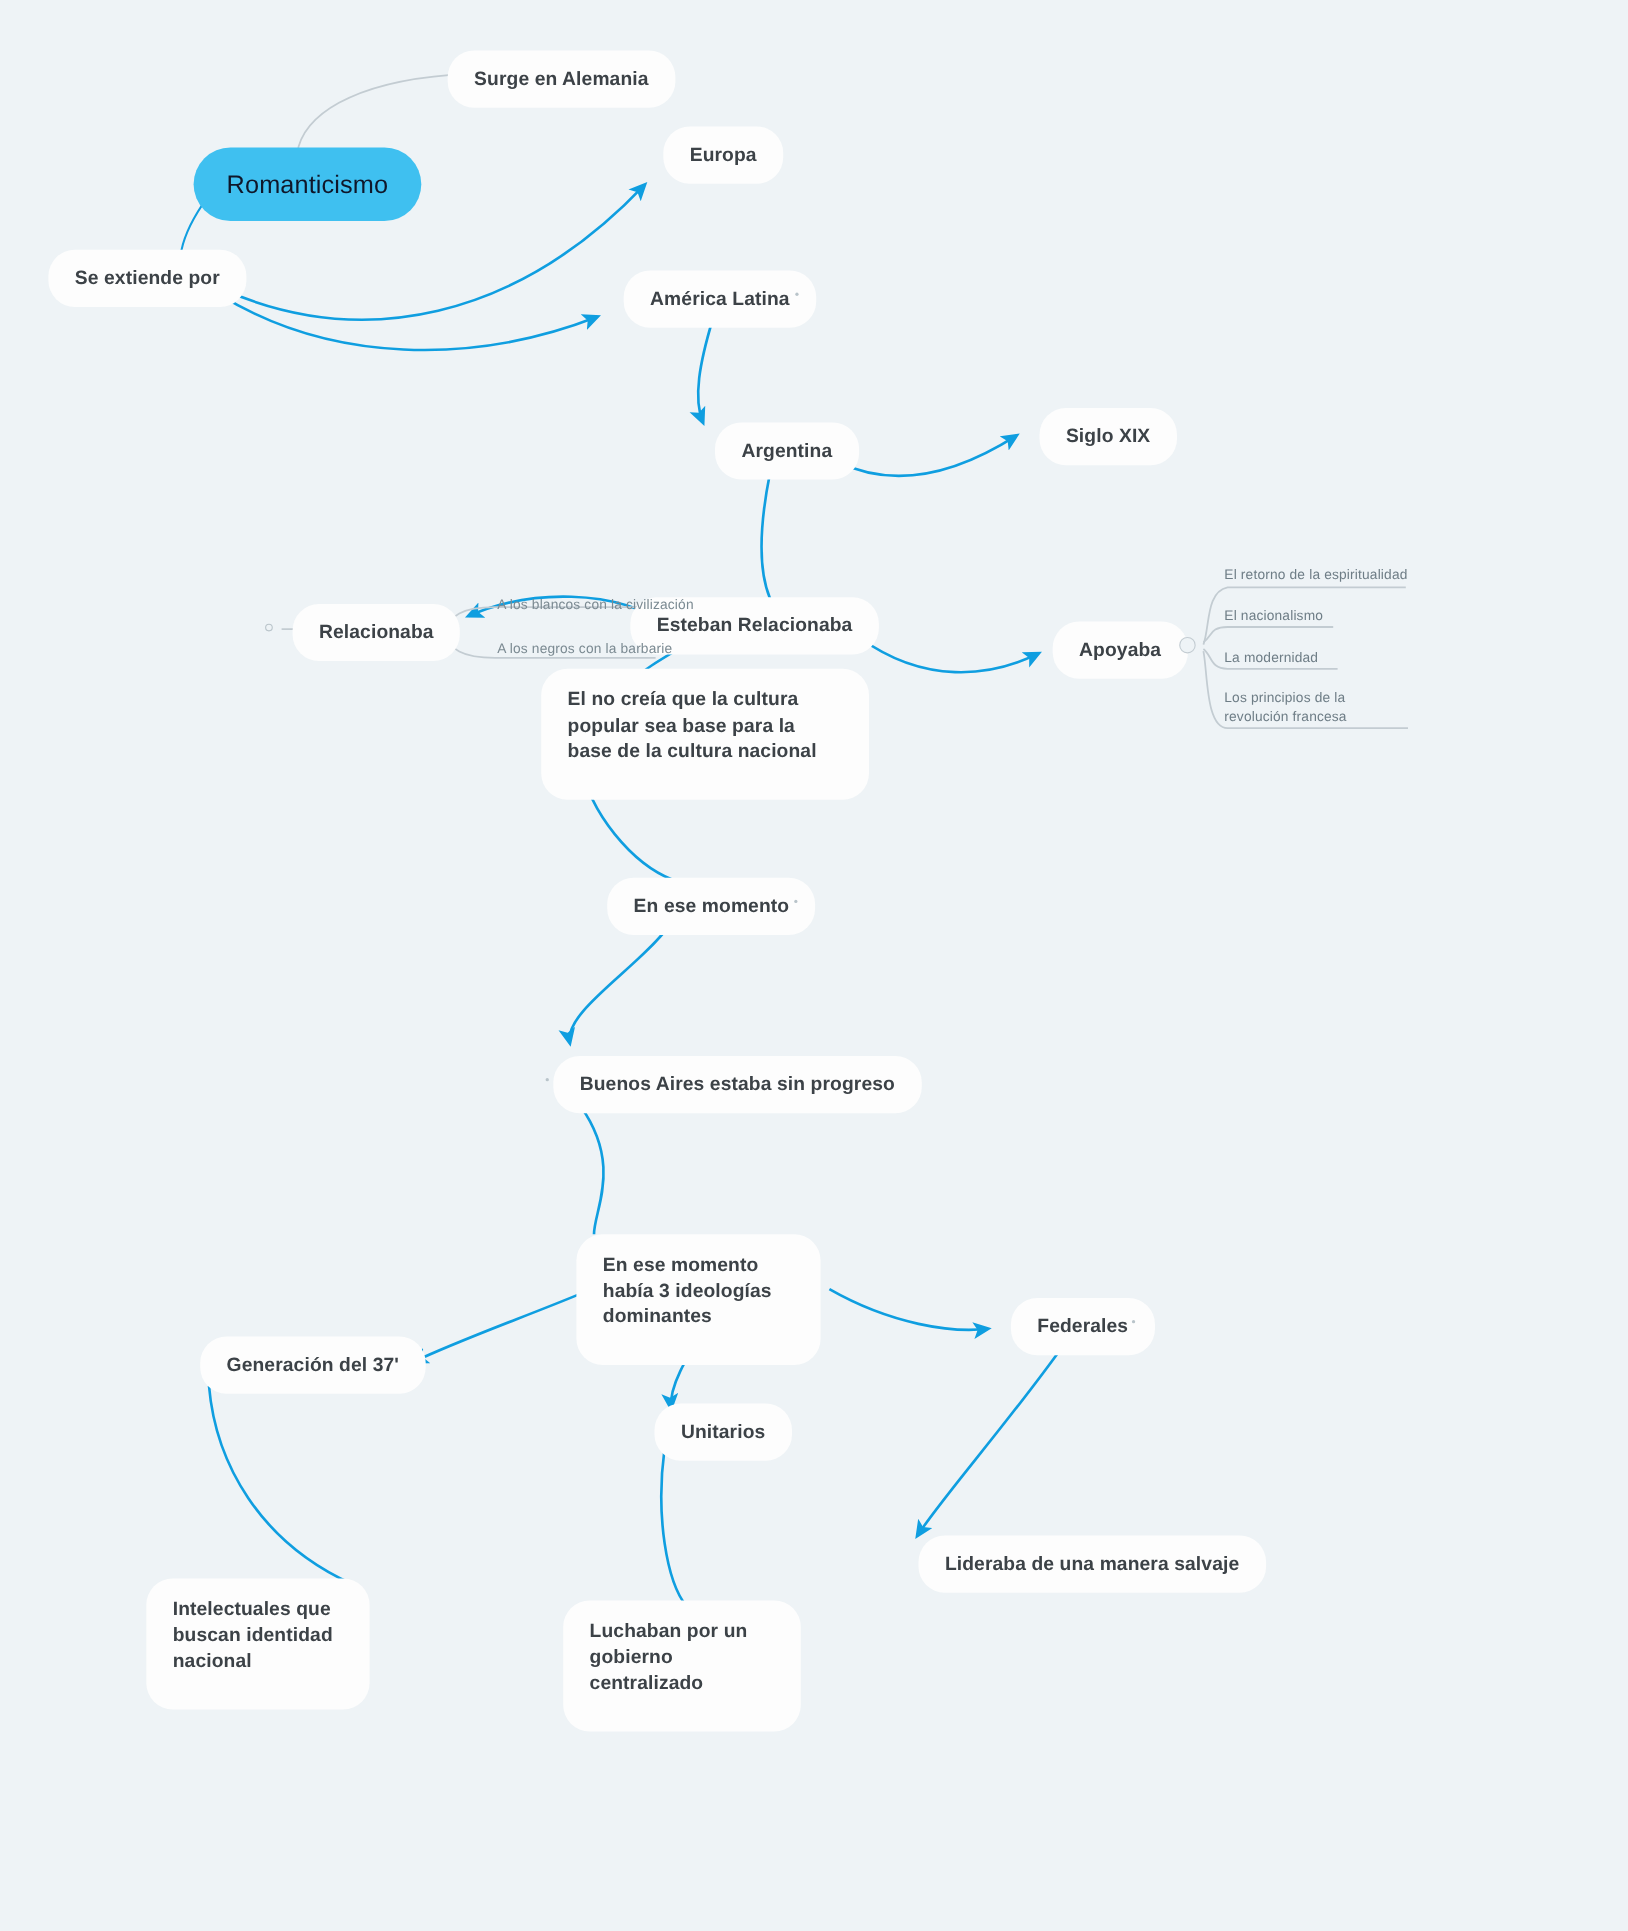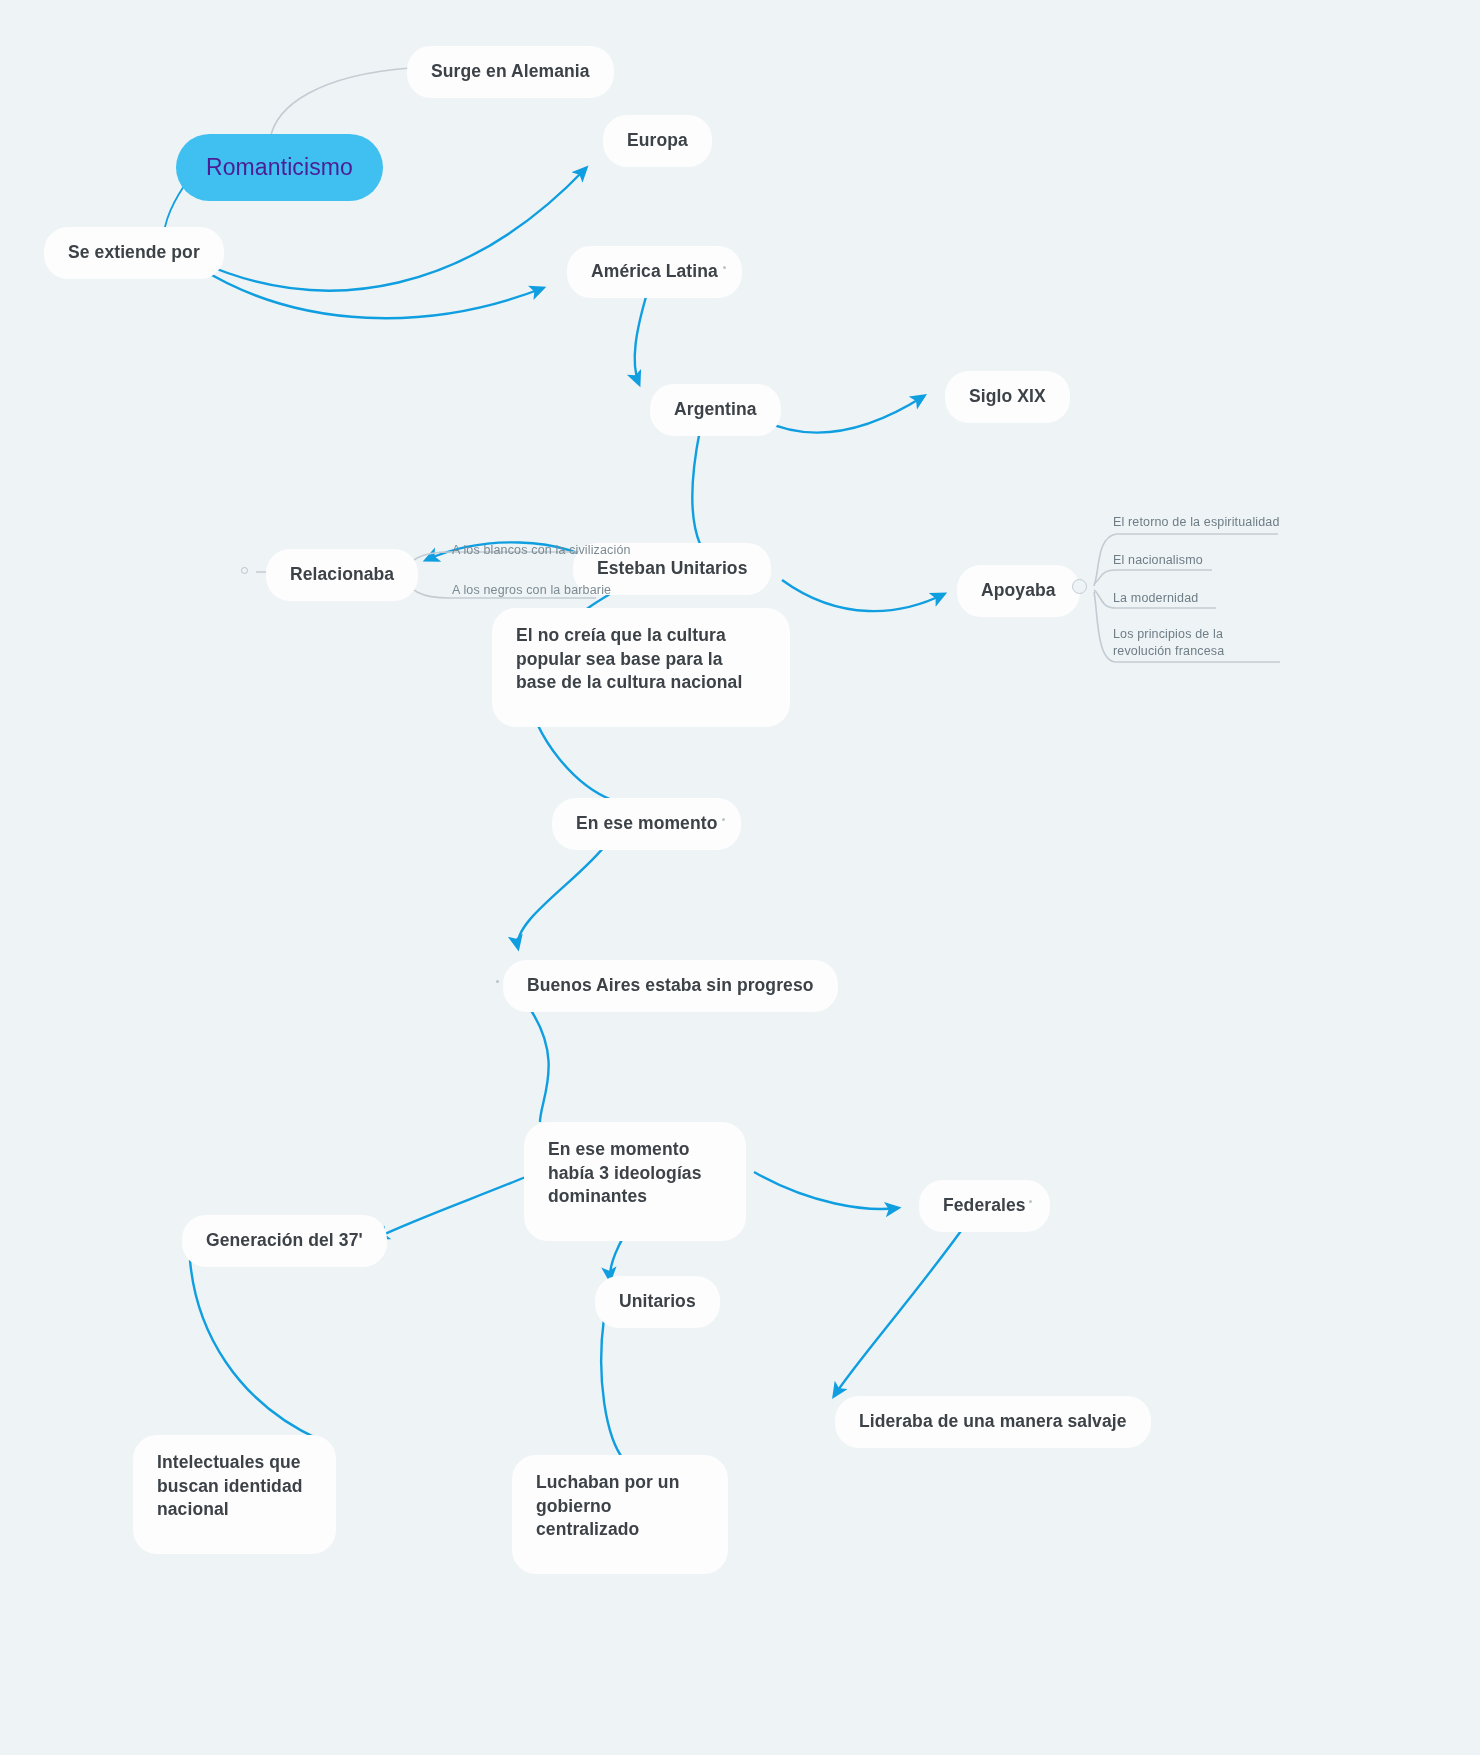"Romanticismo" .node.root { color: #4c1d95 -> #0f172a }
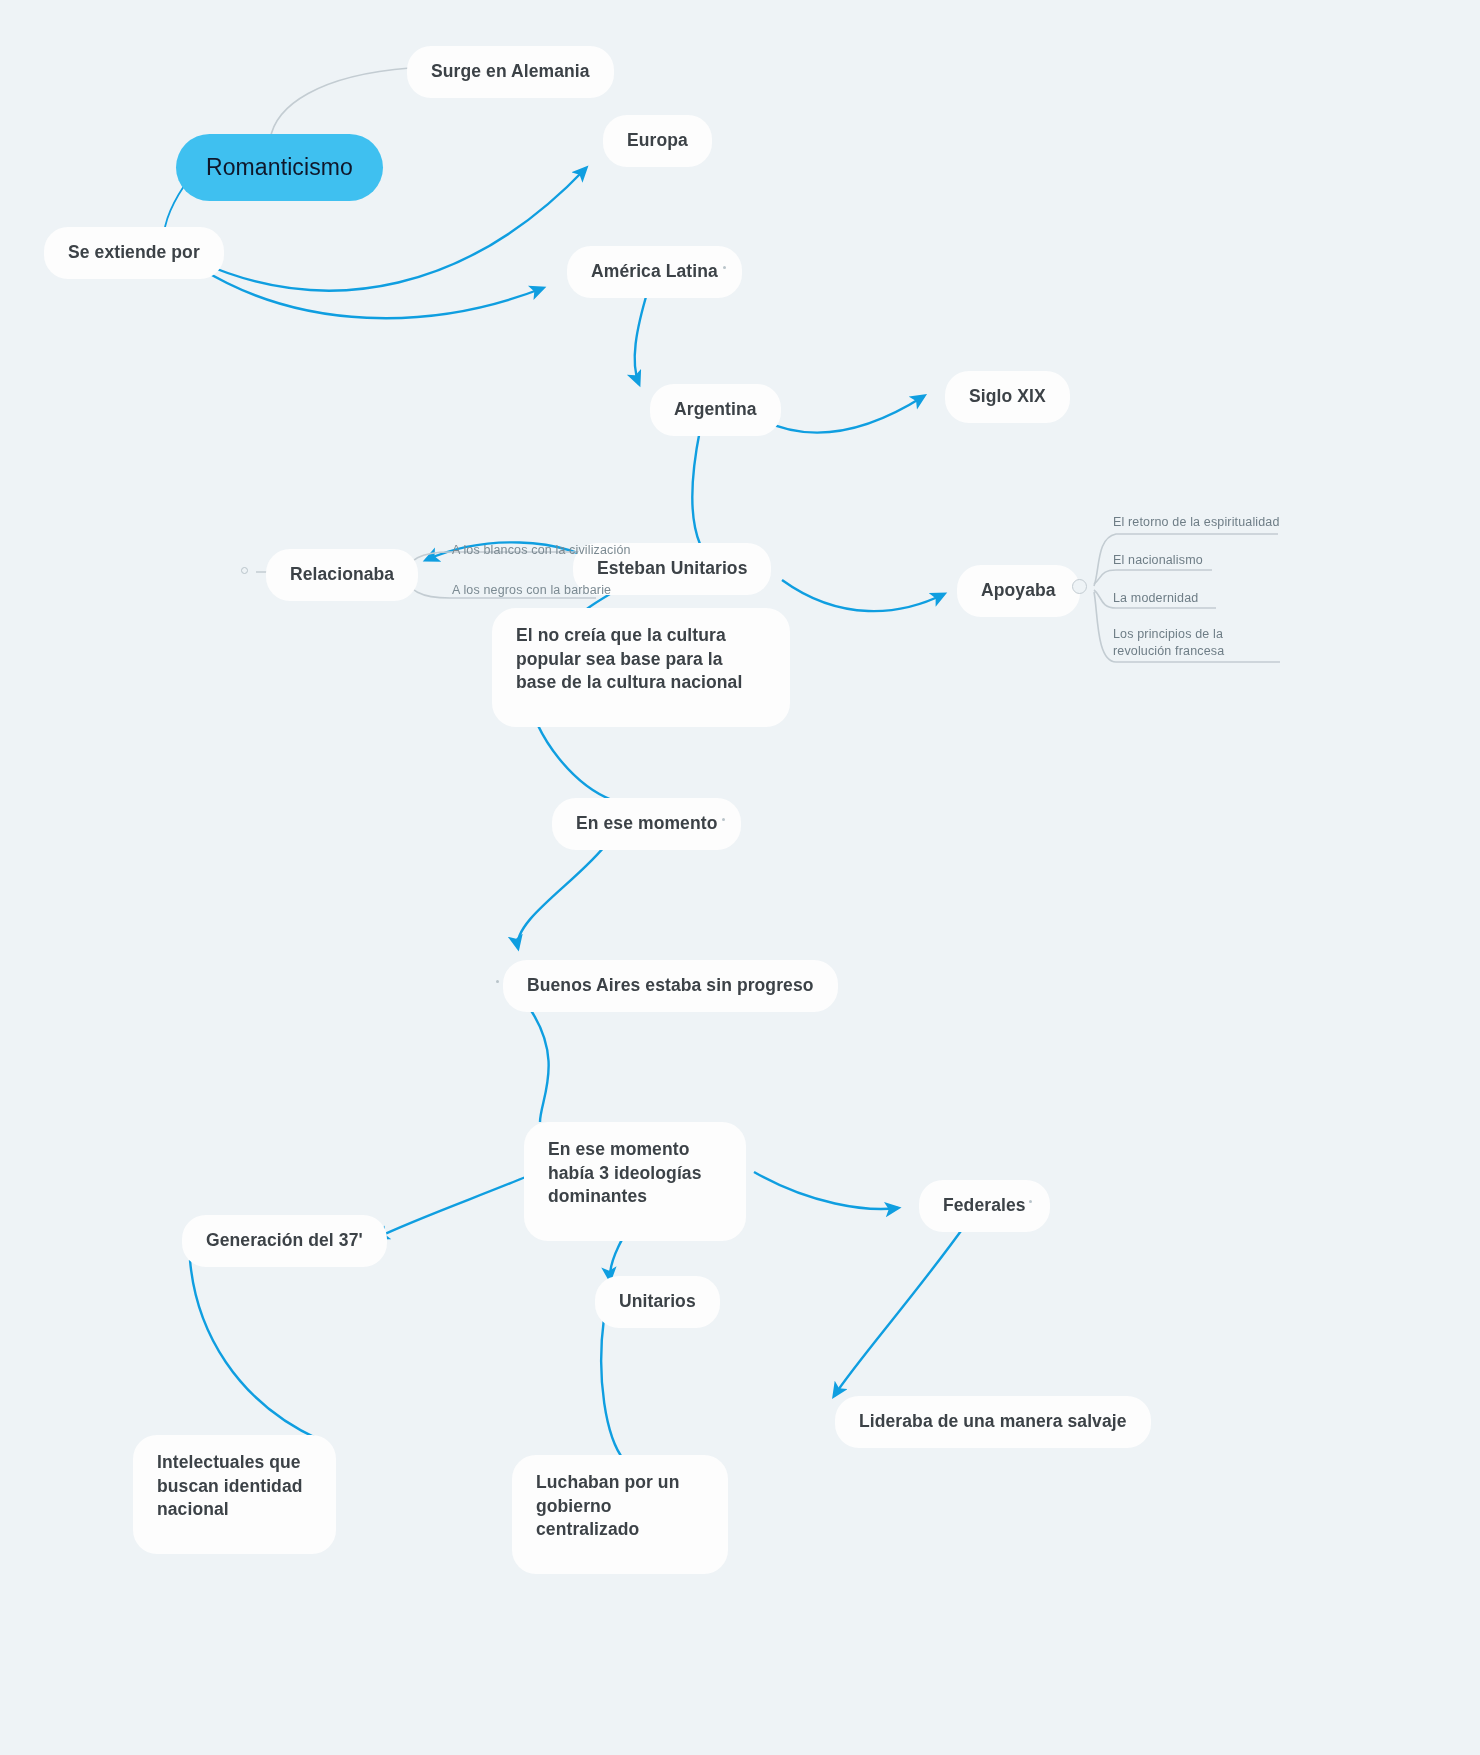"Esteban Unitarios" span { text: Unitarios -> Relacionaba }
